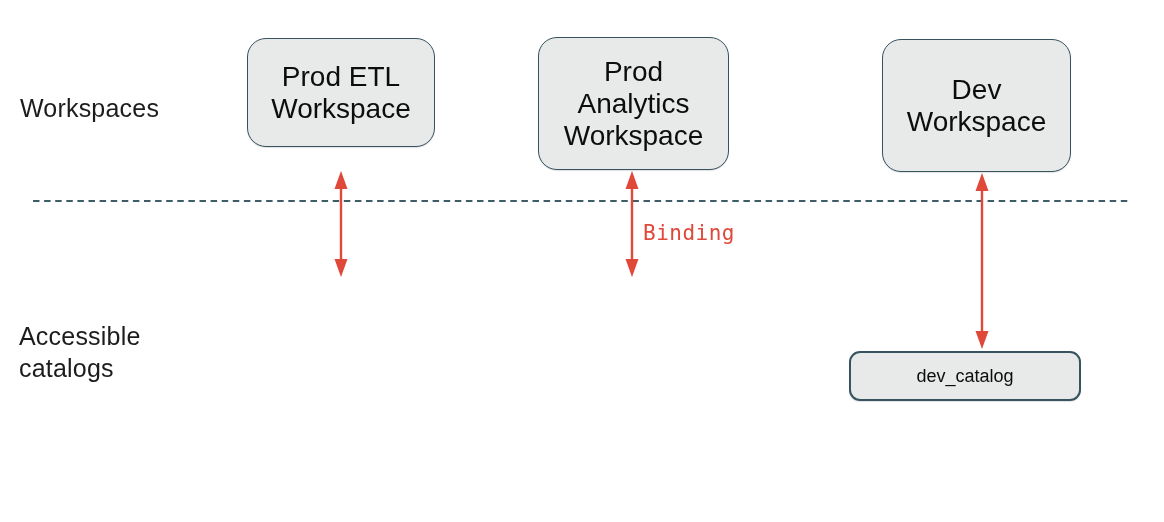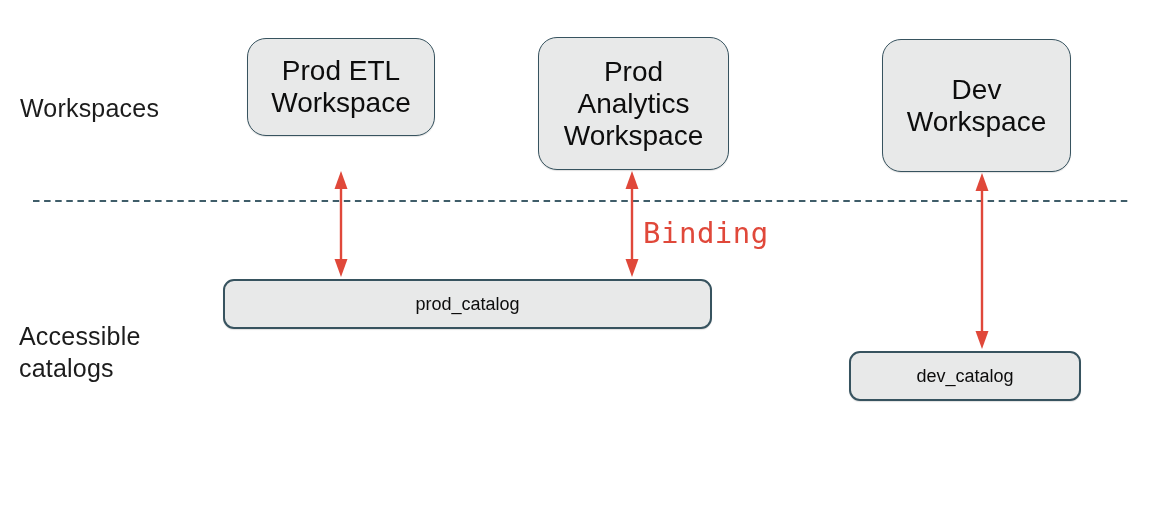"Prod ETL" #wbox-prod-etl { height: 98px -> 109px }
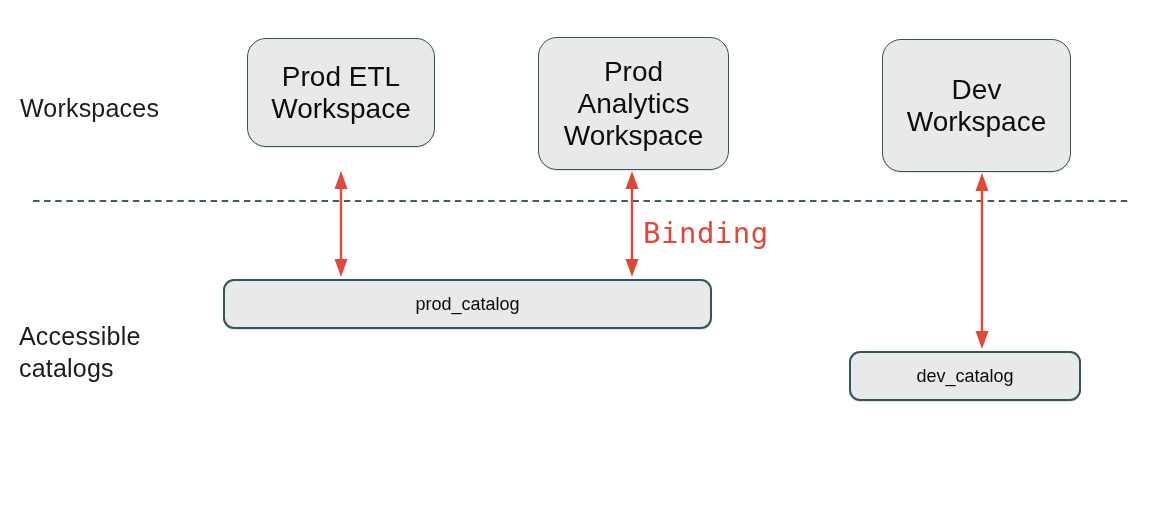"Binding" .binding-label { font-size: 29px -> 21px }
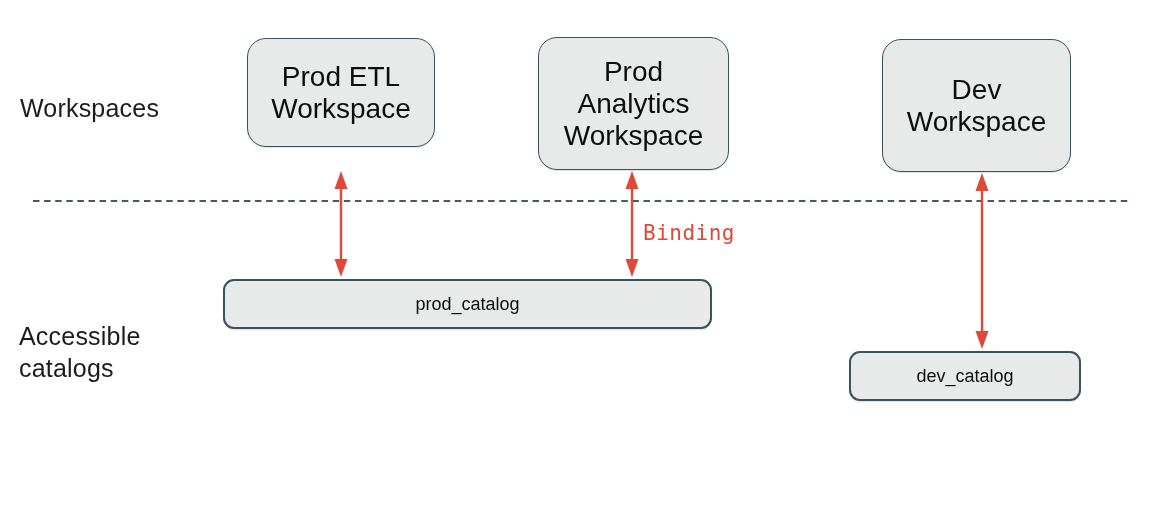"prod_catalog" div.catalog { html: <div> <span>prod_catalog</span> </div> -> none }
